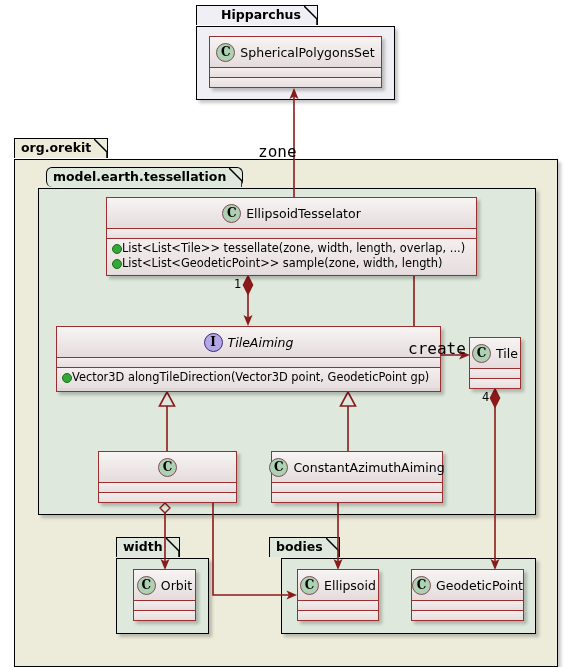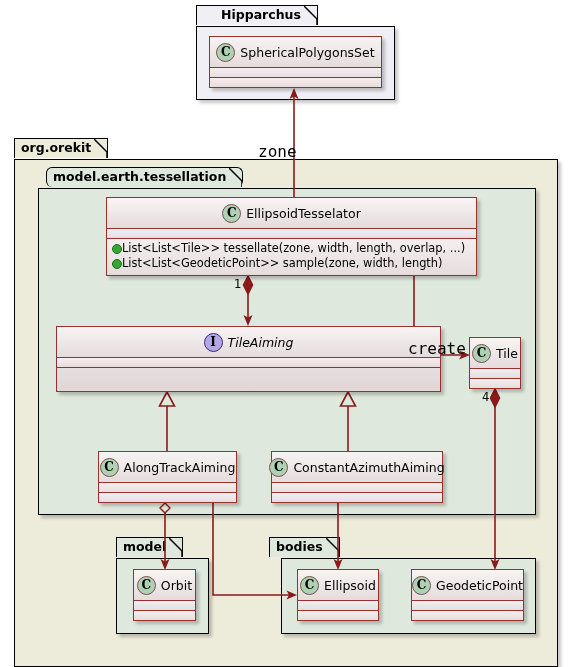"Vector3D alongTileDirection(Vector3D" div.compart { html: none -> <div> <div> <span></span> <span>Vector3D alongTileDirection(Vector3D point, GeodeticPoint gp)</span> </div> </div> }
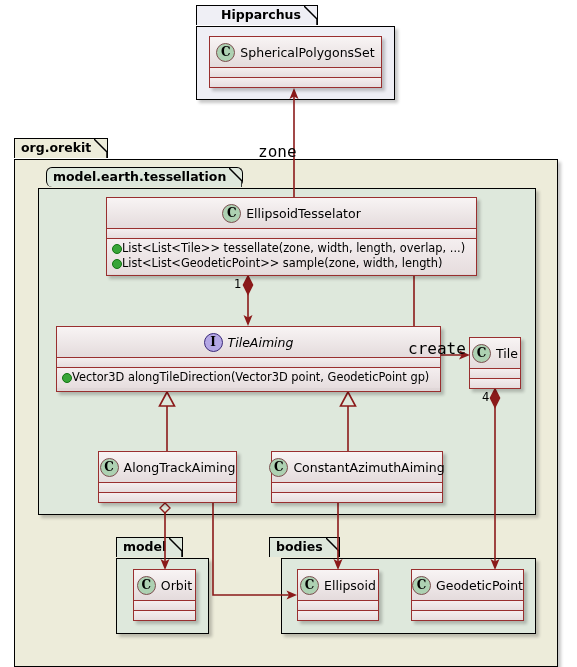"AlongTrackAiming" span.cname { html: <span>AlongTrackAiming</span> -> none }
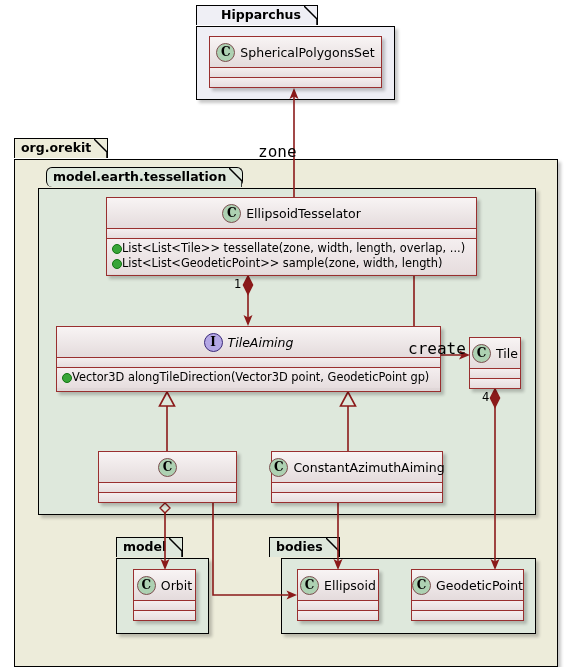"model" span { text: model -> width }
